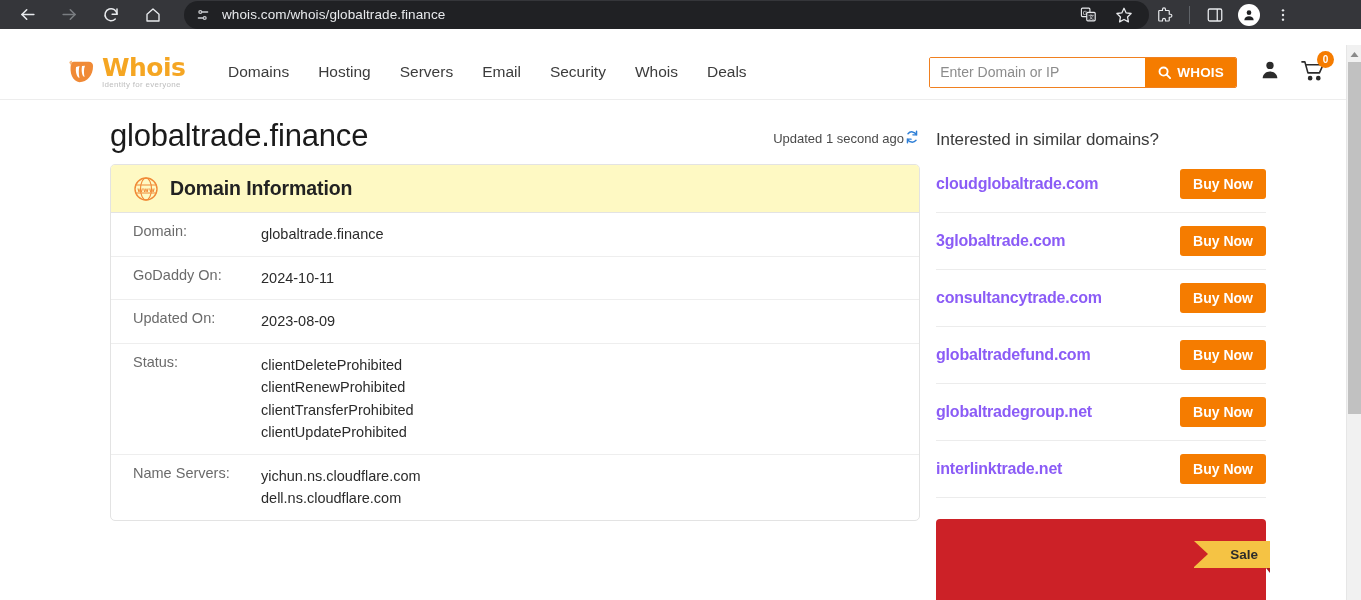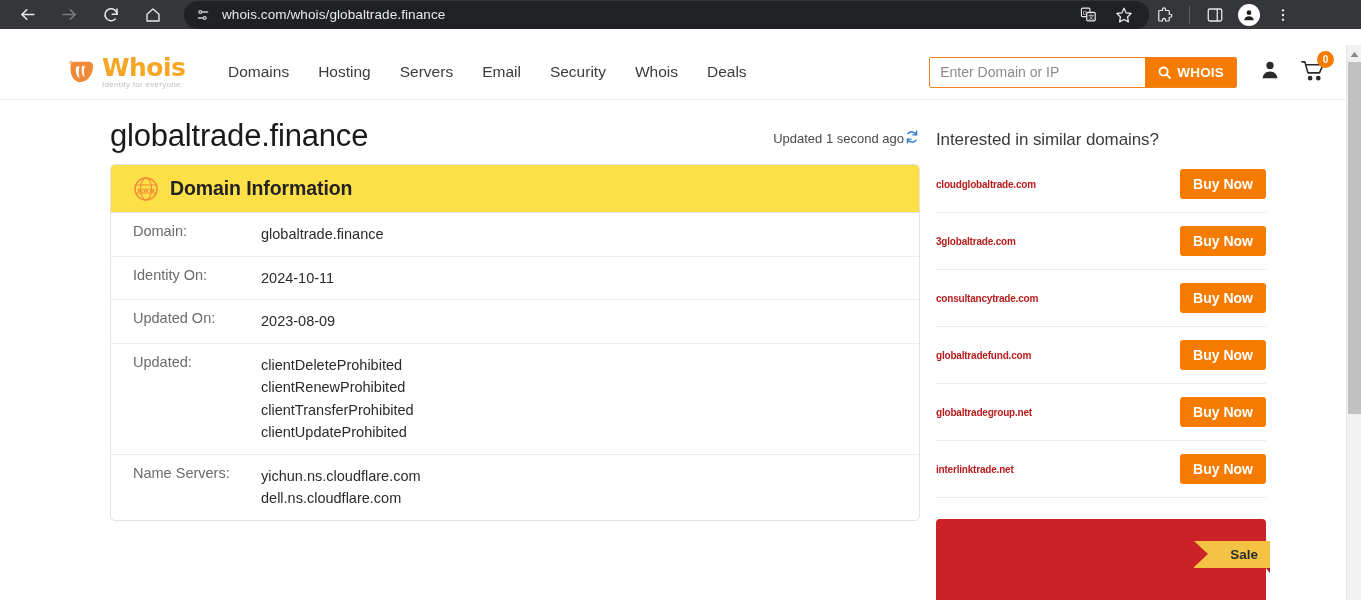"Domain Information" .card-head { background: #fde047 -> #fef9c3 }
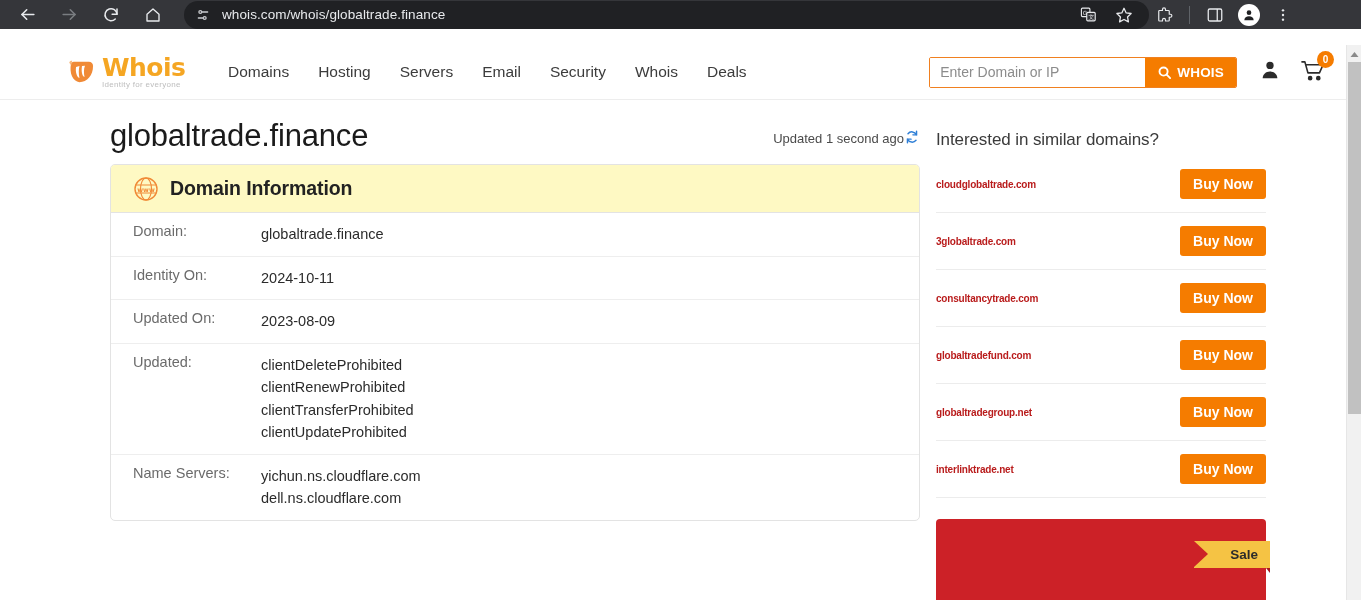"cloudglobaltrade.com" .dom-name { color: #b91c1c -> #8b5cf6; font-size: 10px -> 16px }
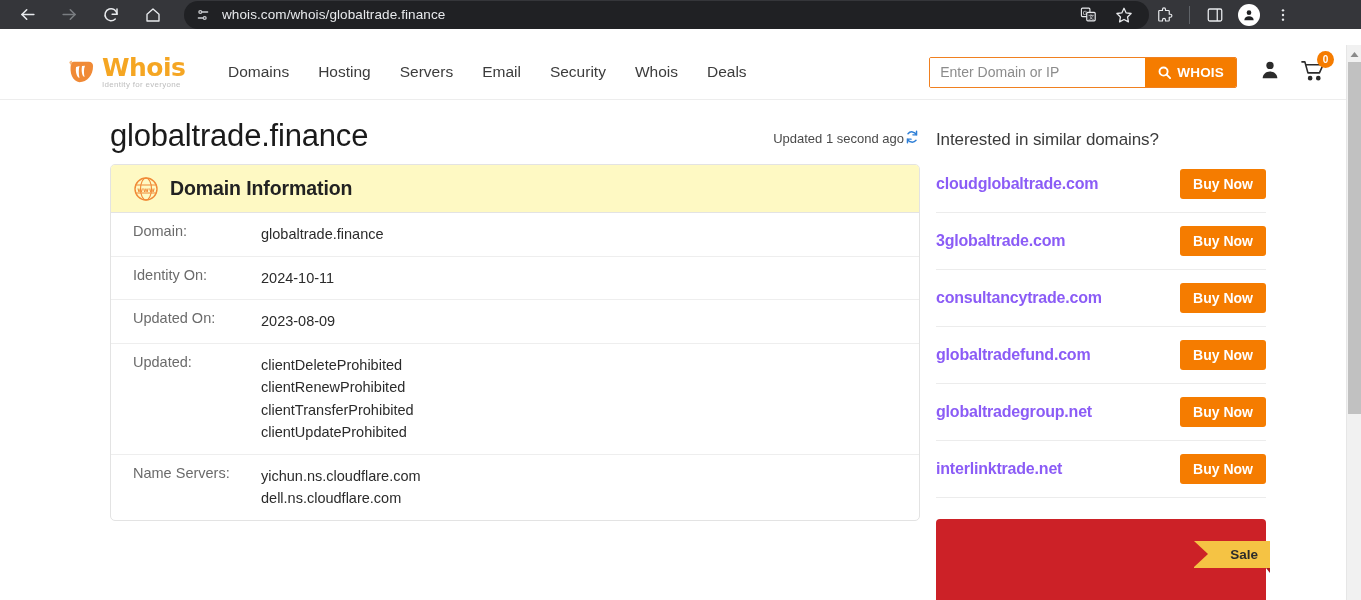"Identity On:" td.label { text: Identity -> GoDaddy }
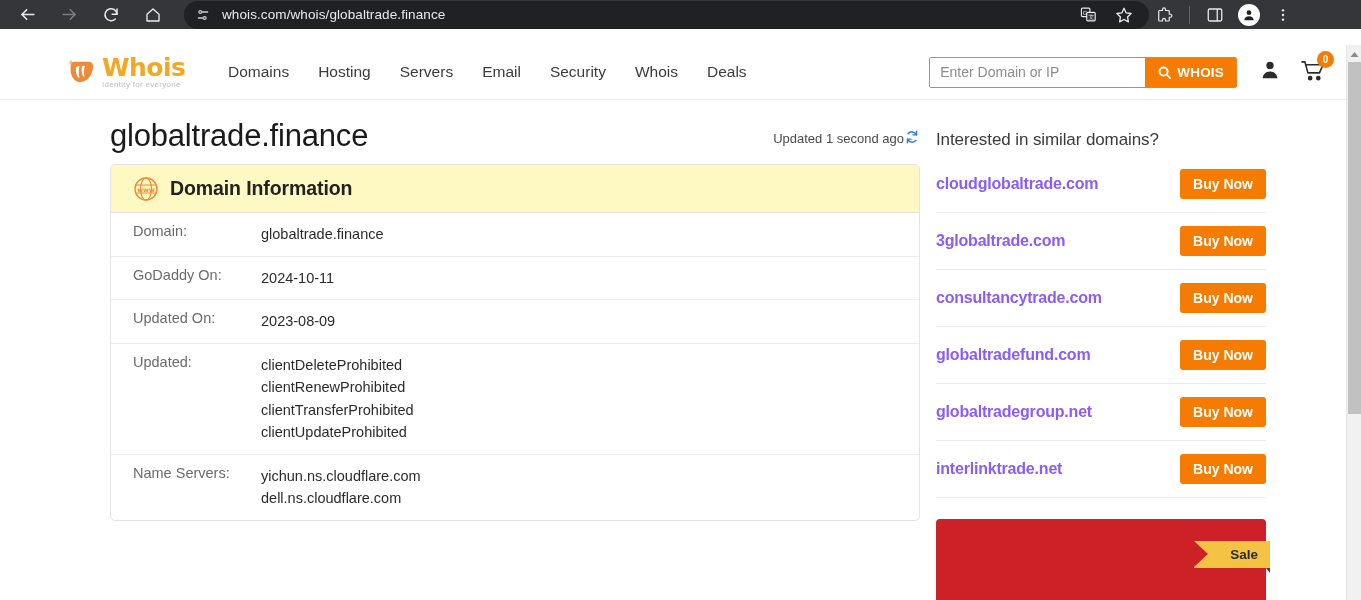"Updated:" td.label { text: Updated -> Status }
